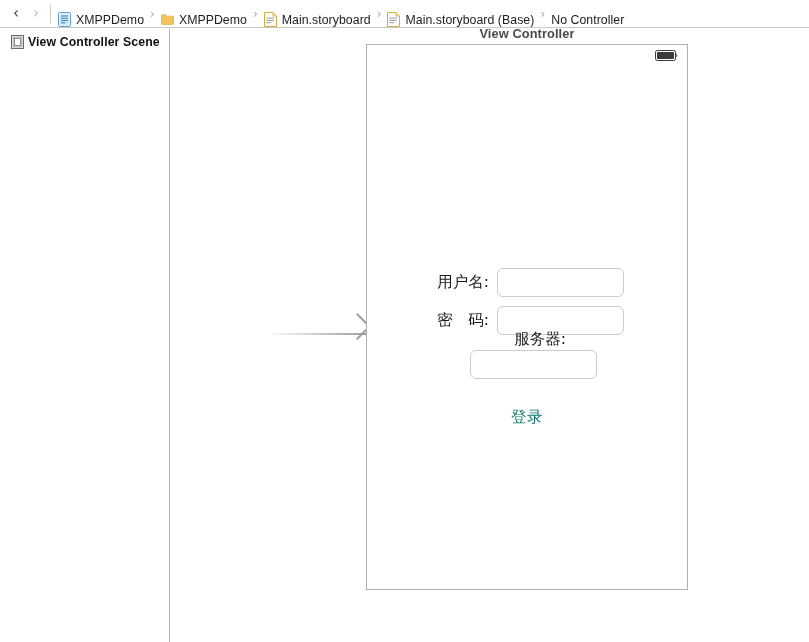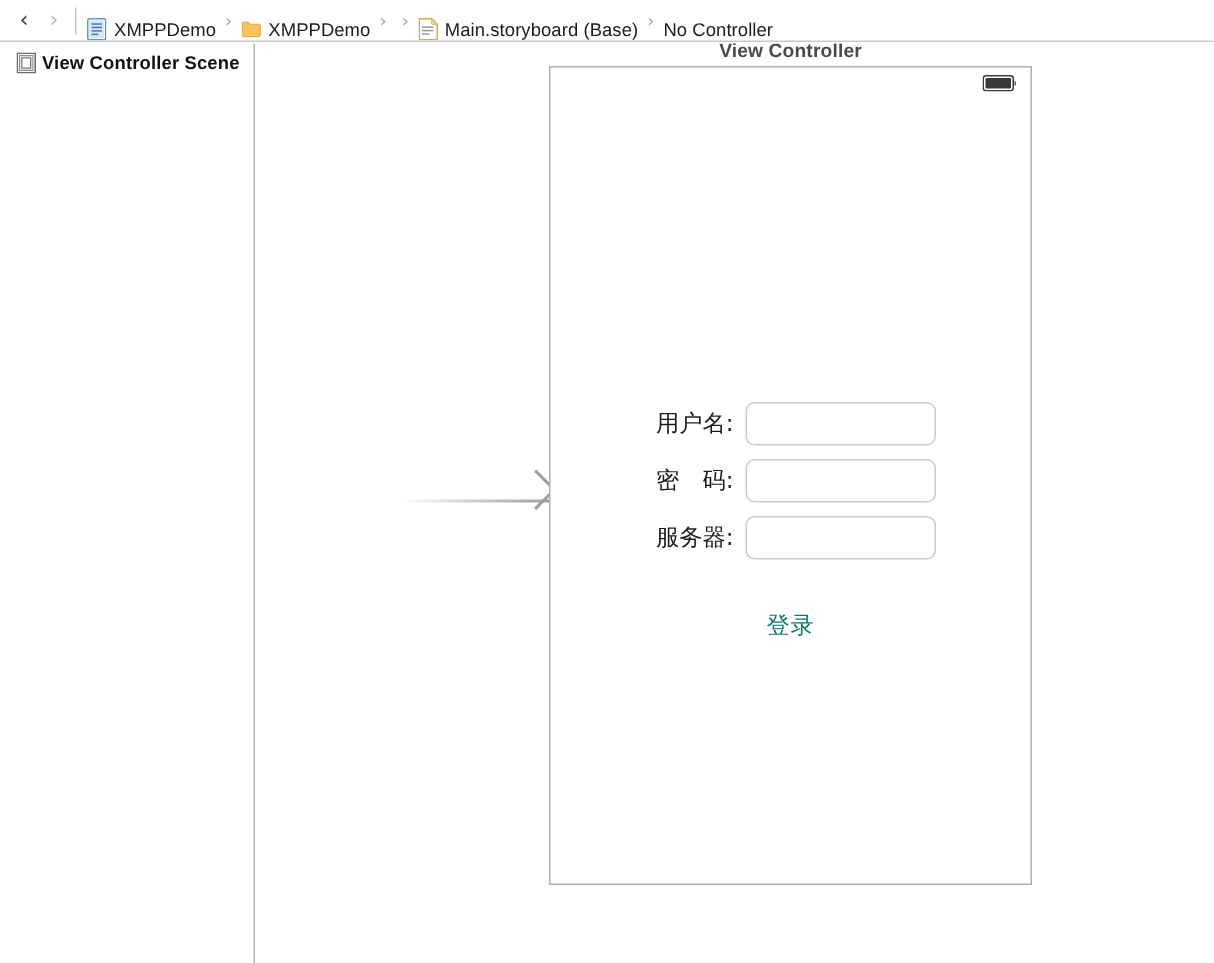"Main.storyboard" div.crumb { html: none -> <div> <svg> <path></path> <path></path> <rect></rect> <rect></rect> <rect></rect> </svg> <span>Main.storyboard</span> </div> }
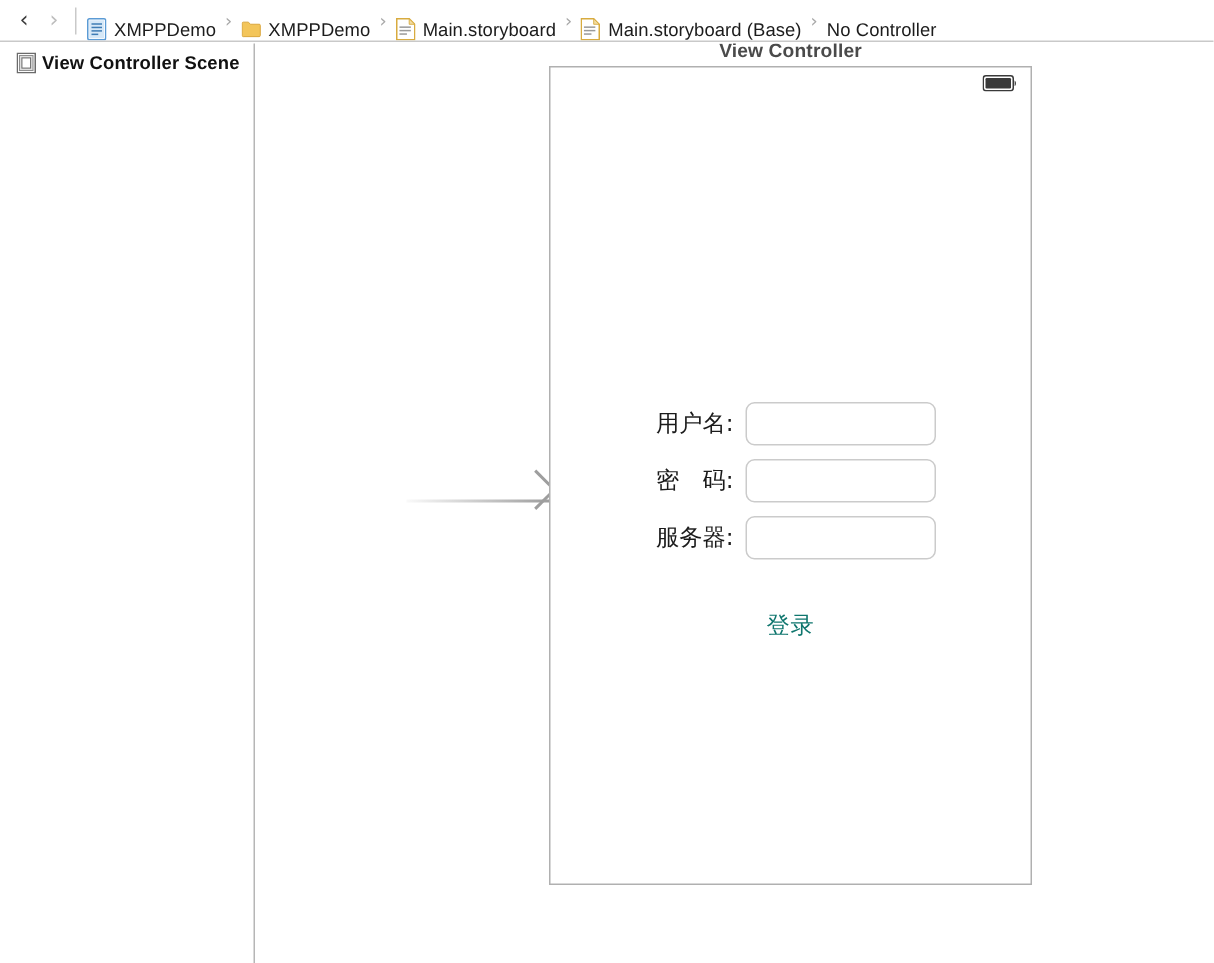"服务器:" .field-row.r3 { flex-direction: none -> column; top: 299px -> 284px }
